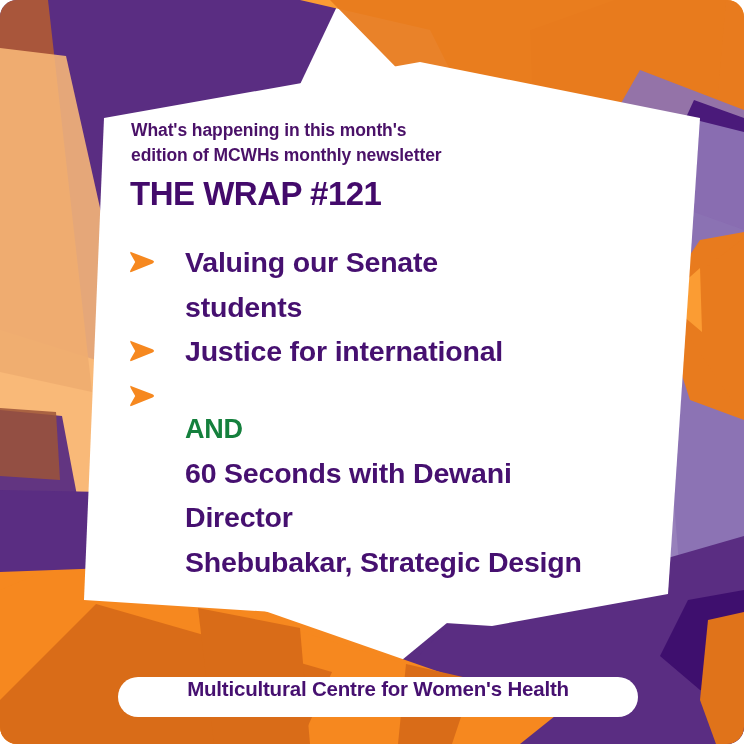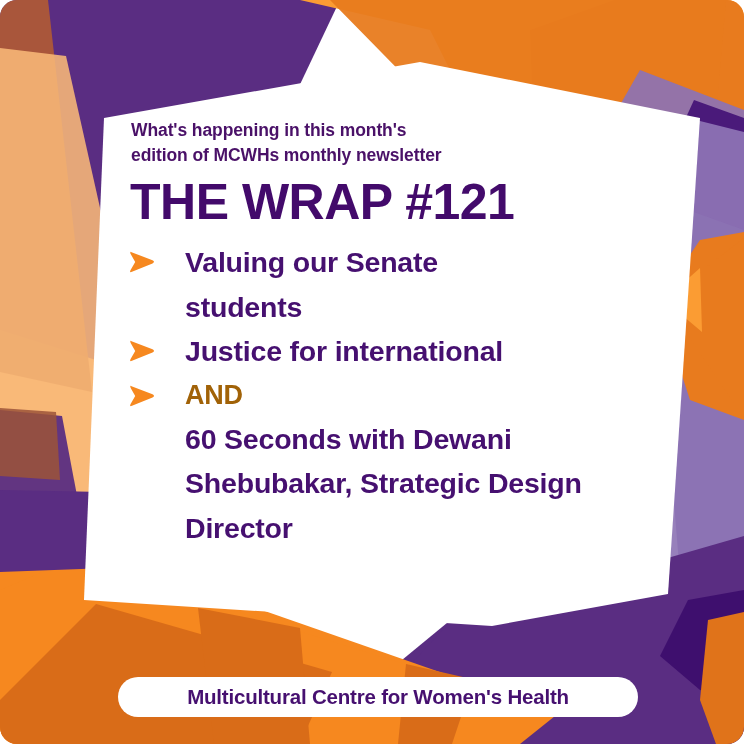"THE WRAP #121" .headline { font-size: 50px -> 33px }
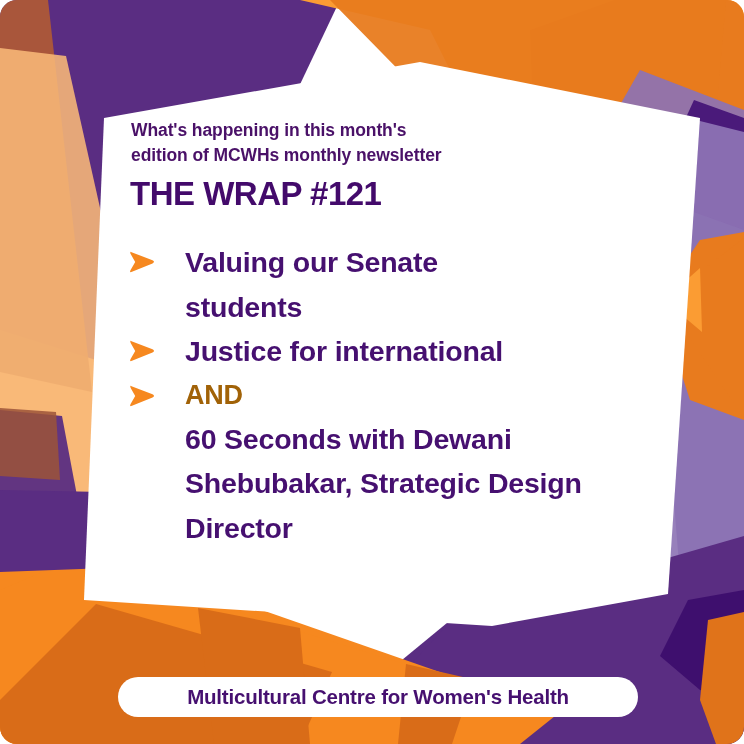"AND" .bullet-text.accent { color: #a16207 -> #15803d; margin-top: none -> 34px }
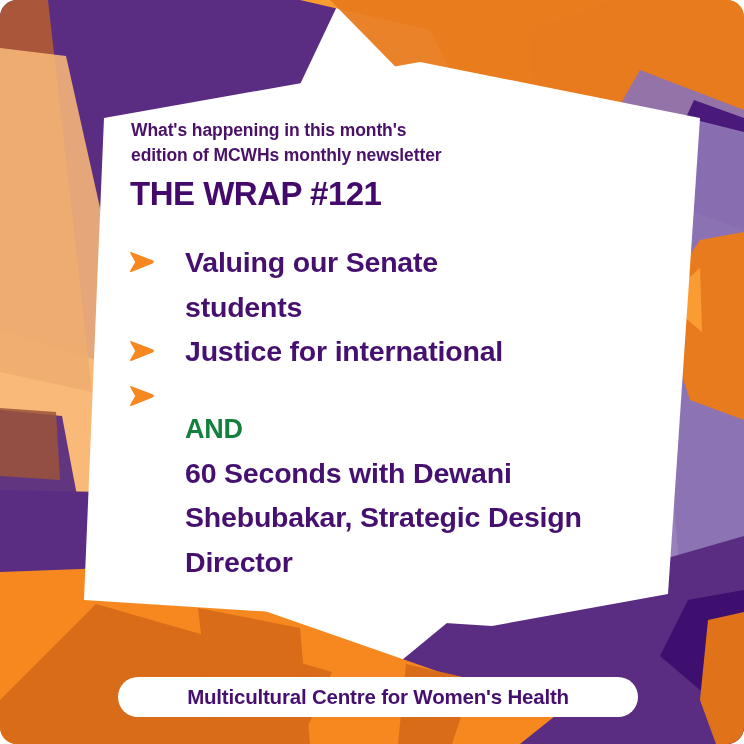"Shebubakar, Strategic Design" div.bullet-row { order: before "Director" -> after "Director" }
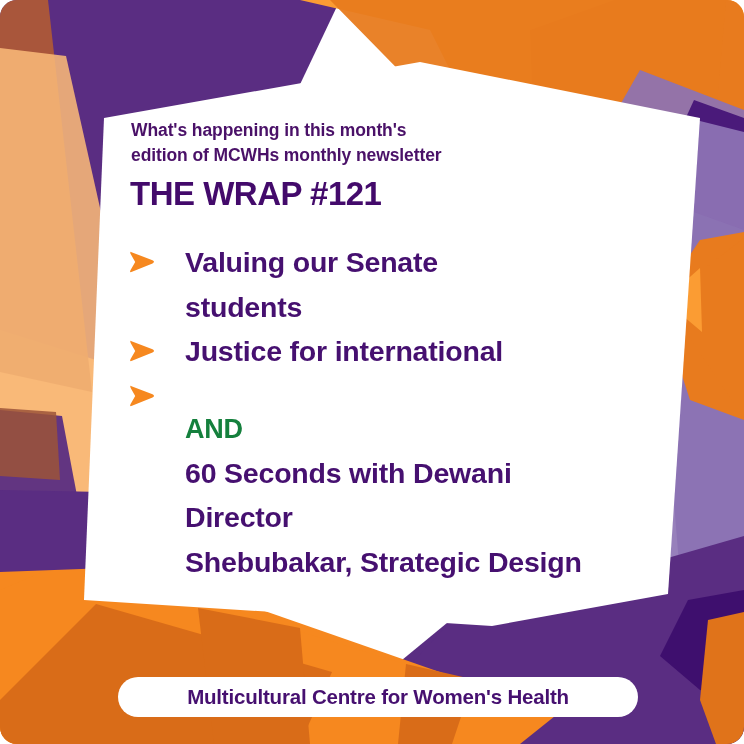"Multicultural Centre for Women's Health" .pill { align-items: center -> flex-start }
